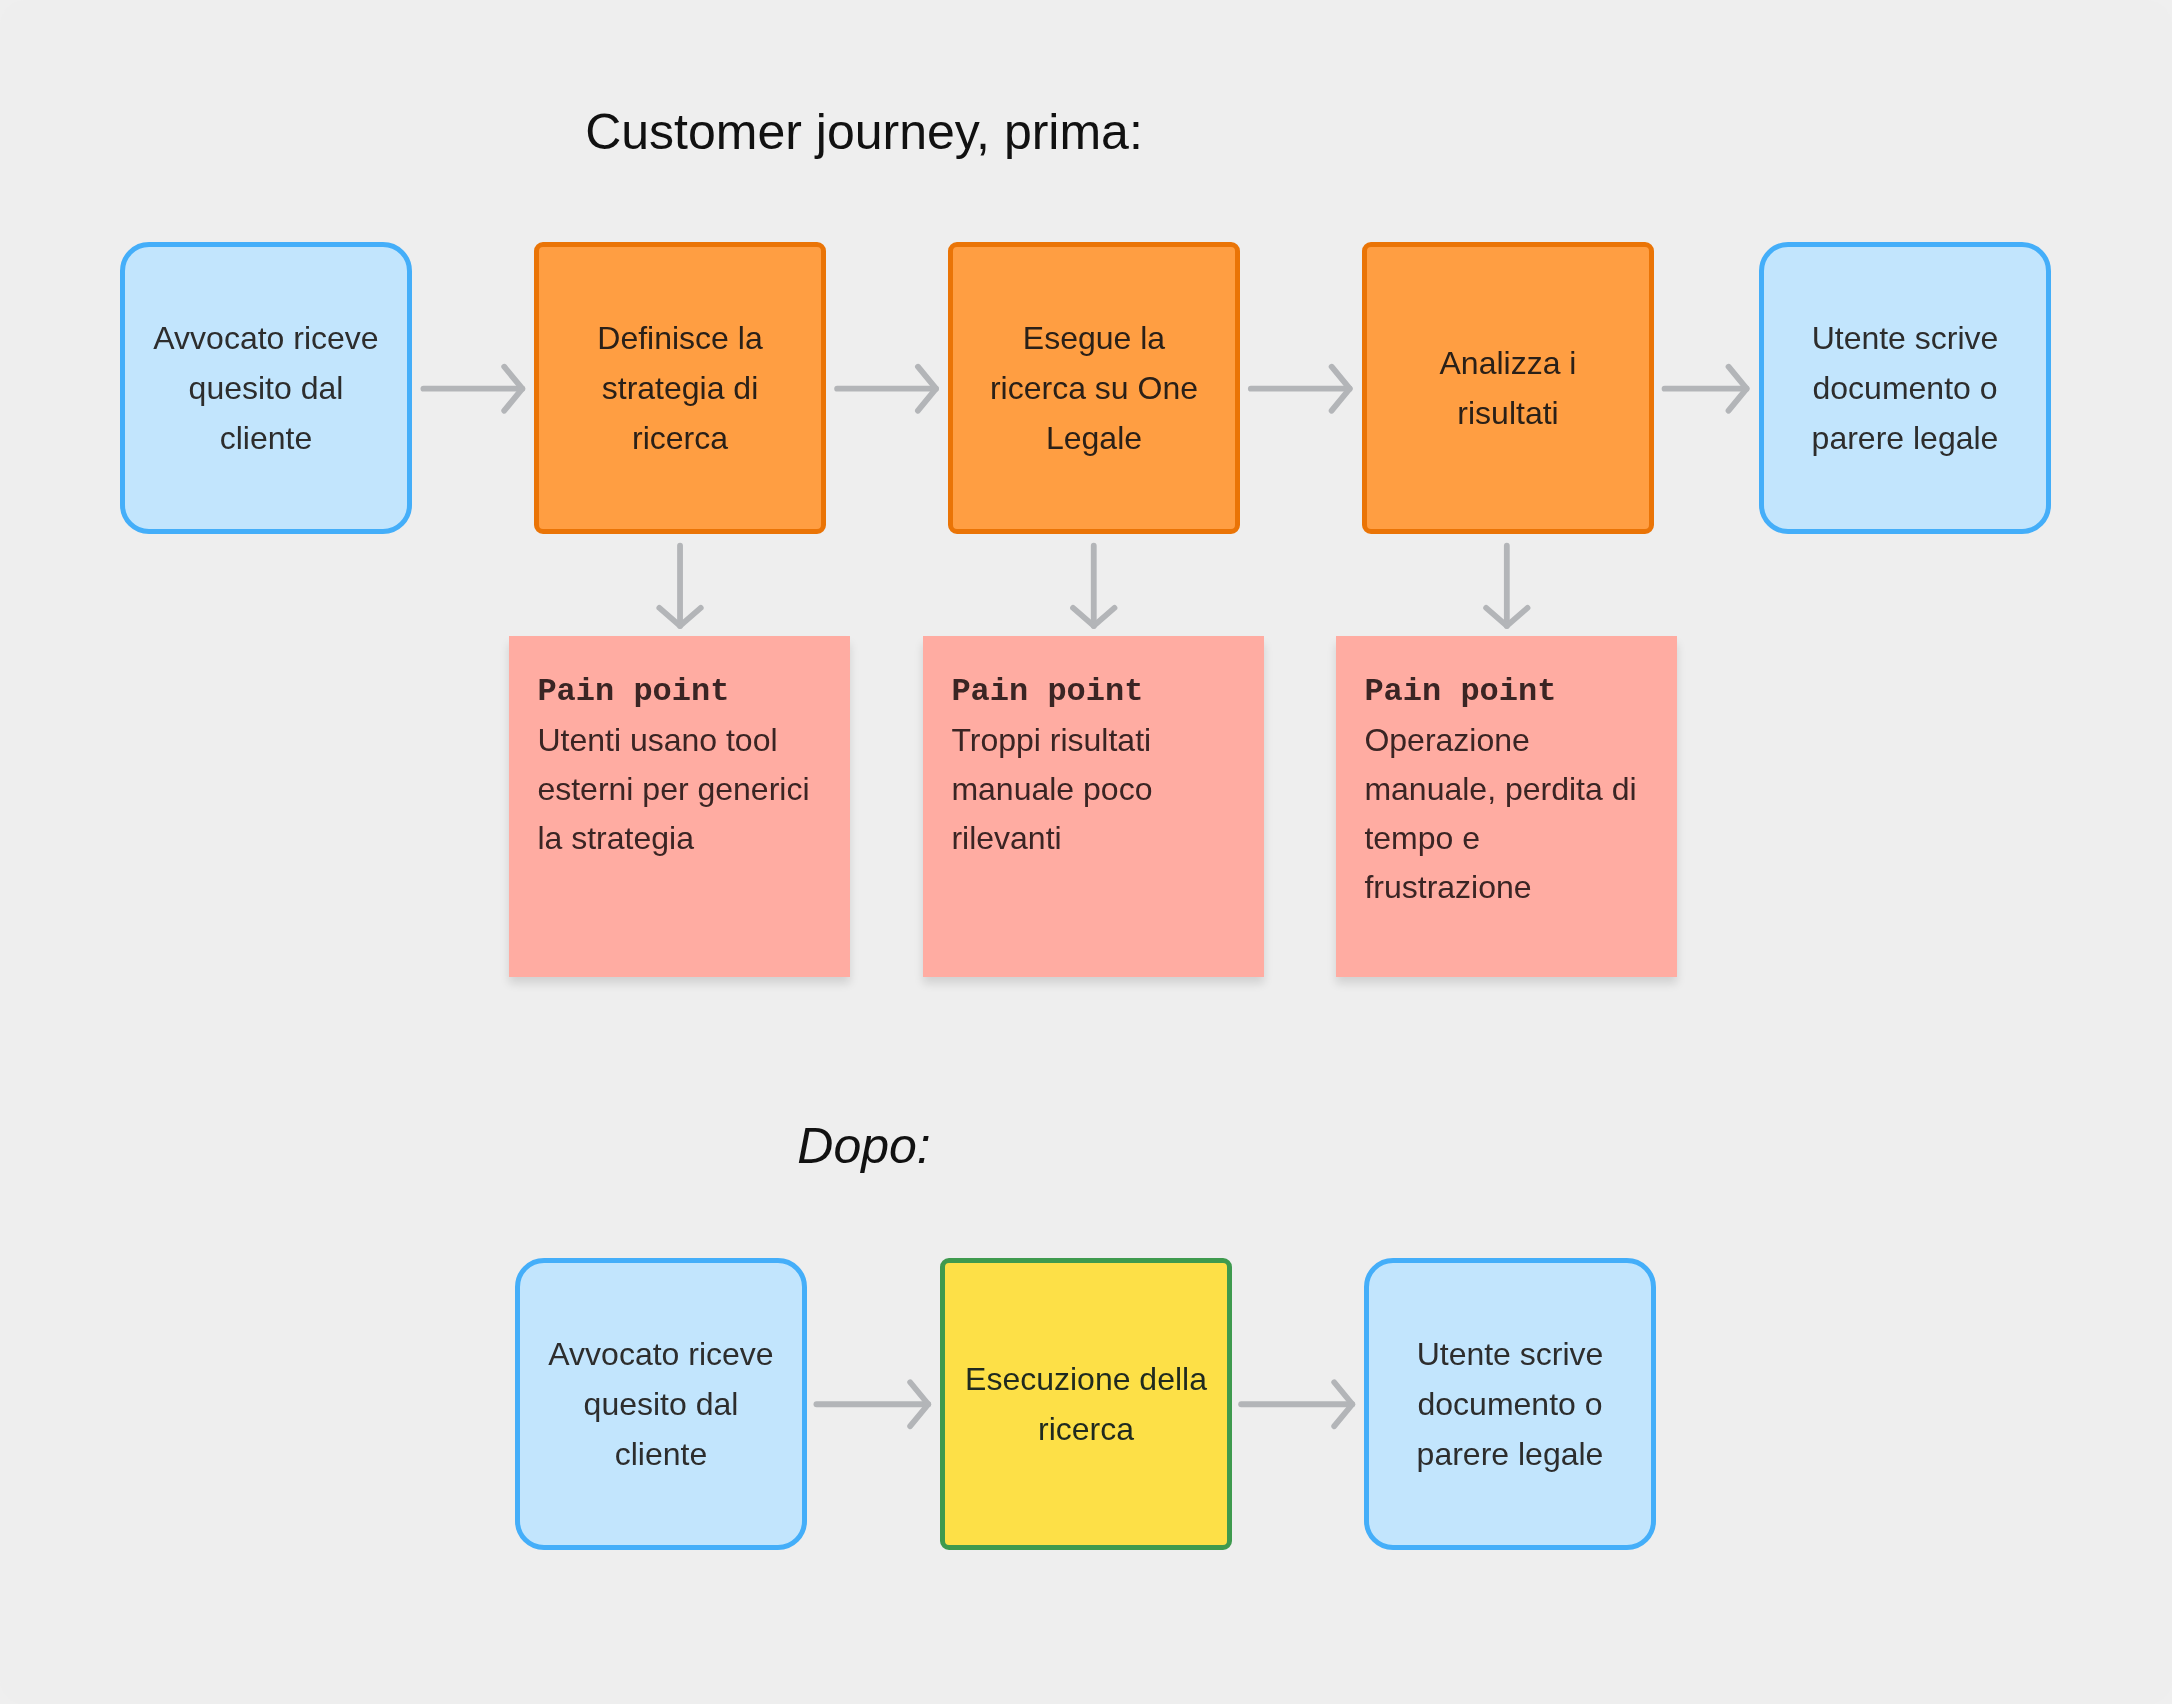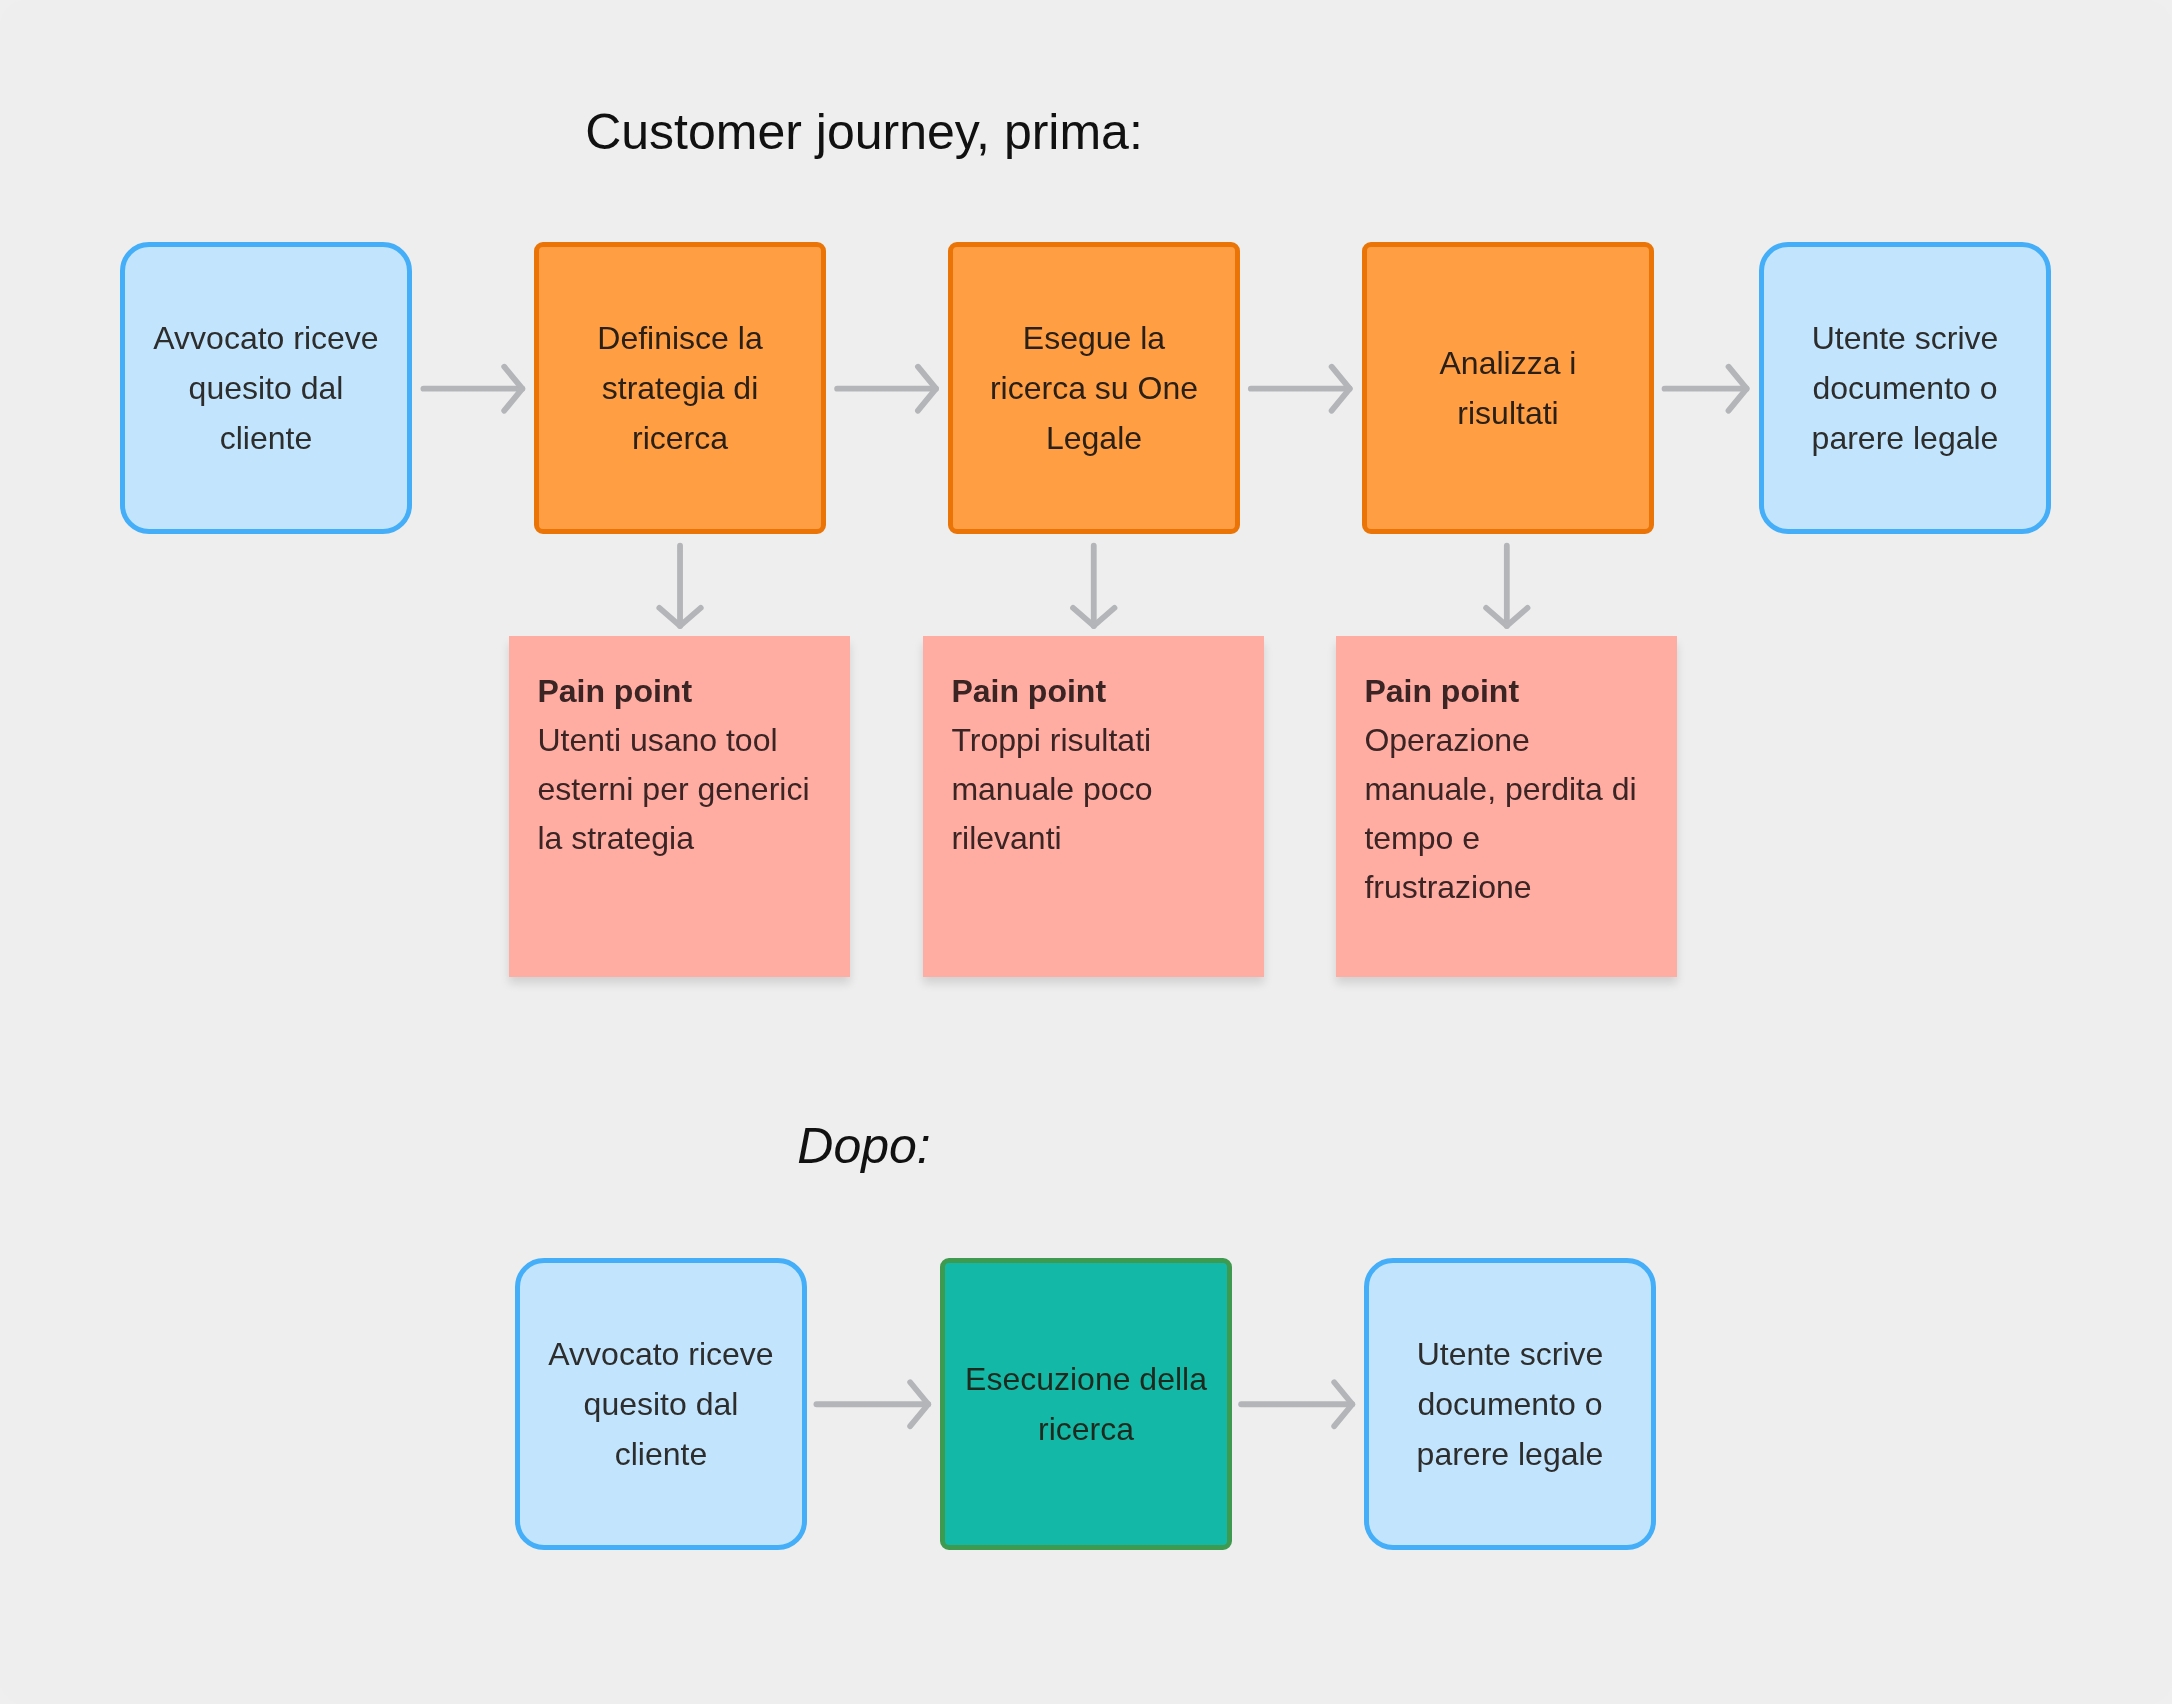"Pain point" .sticky .hd { font-family: none -> Liberation Mono, monospace }
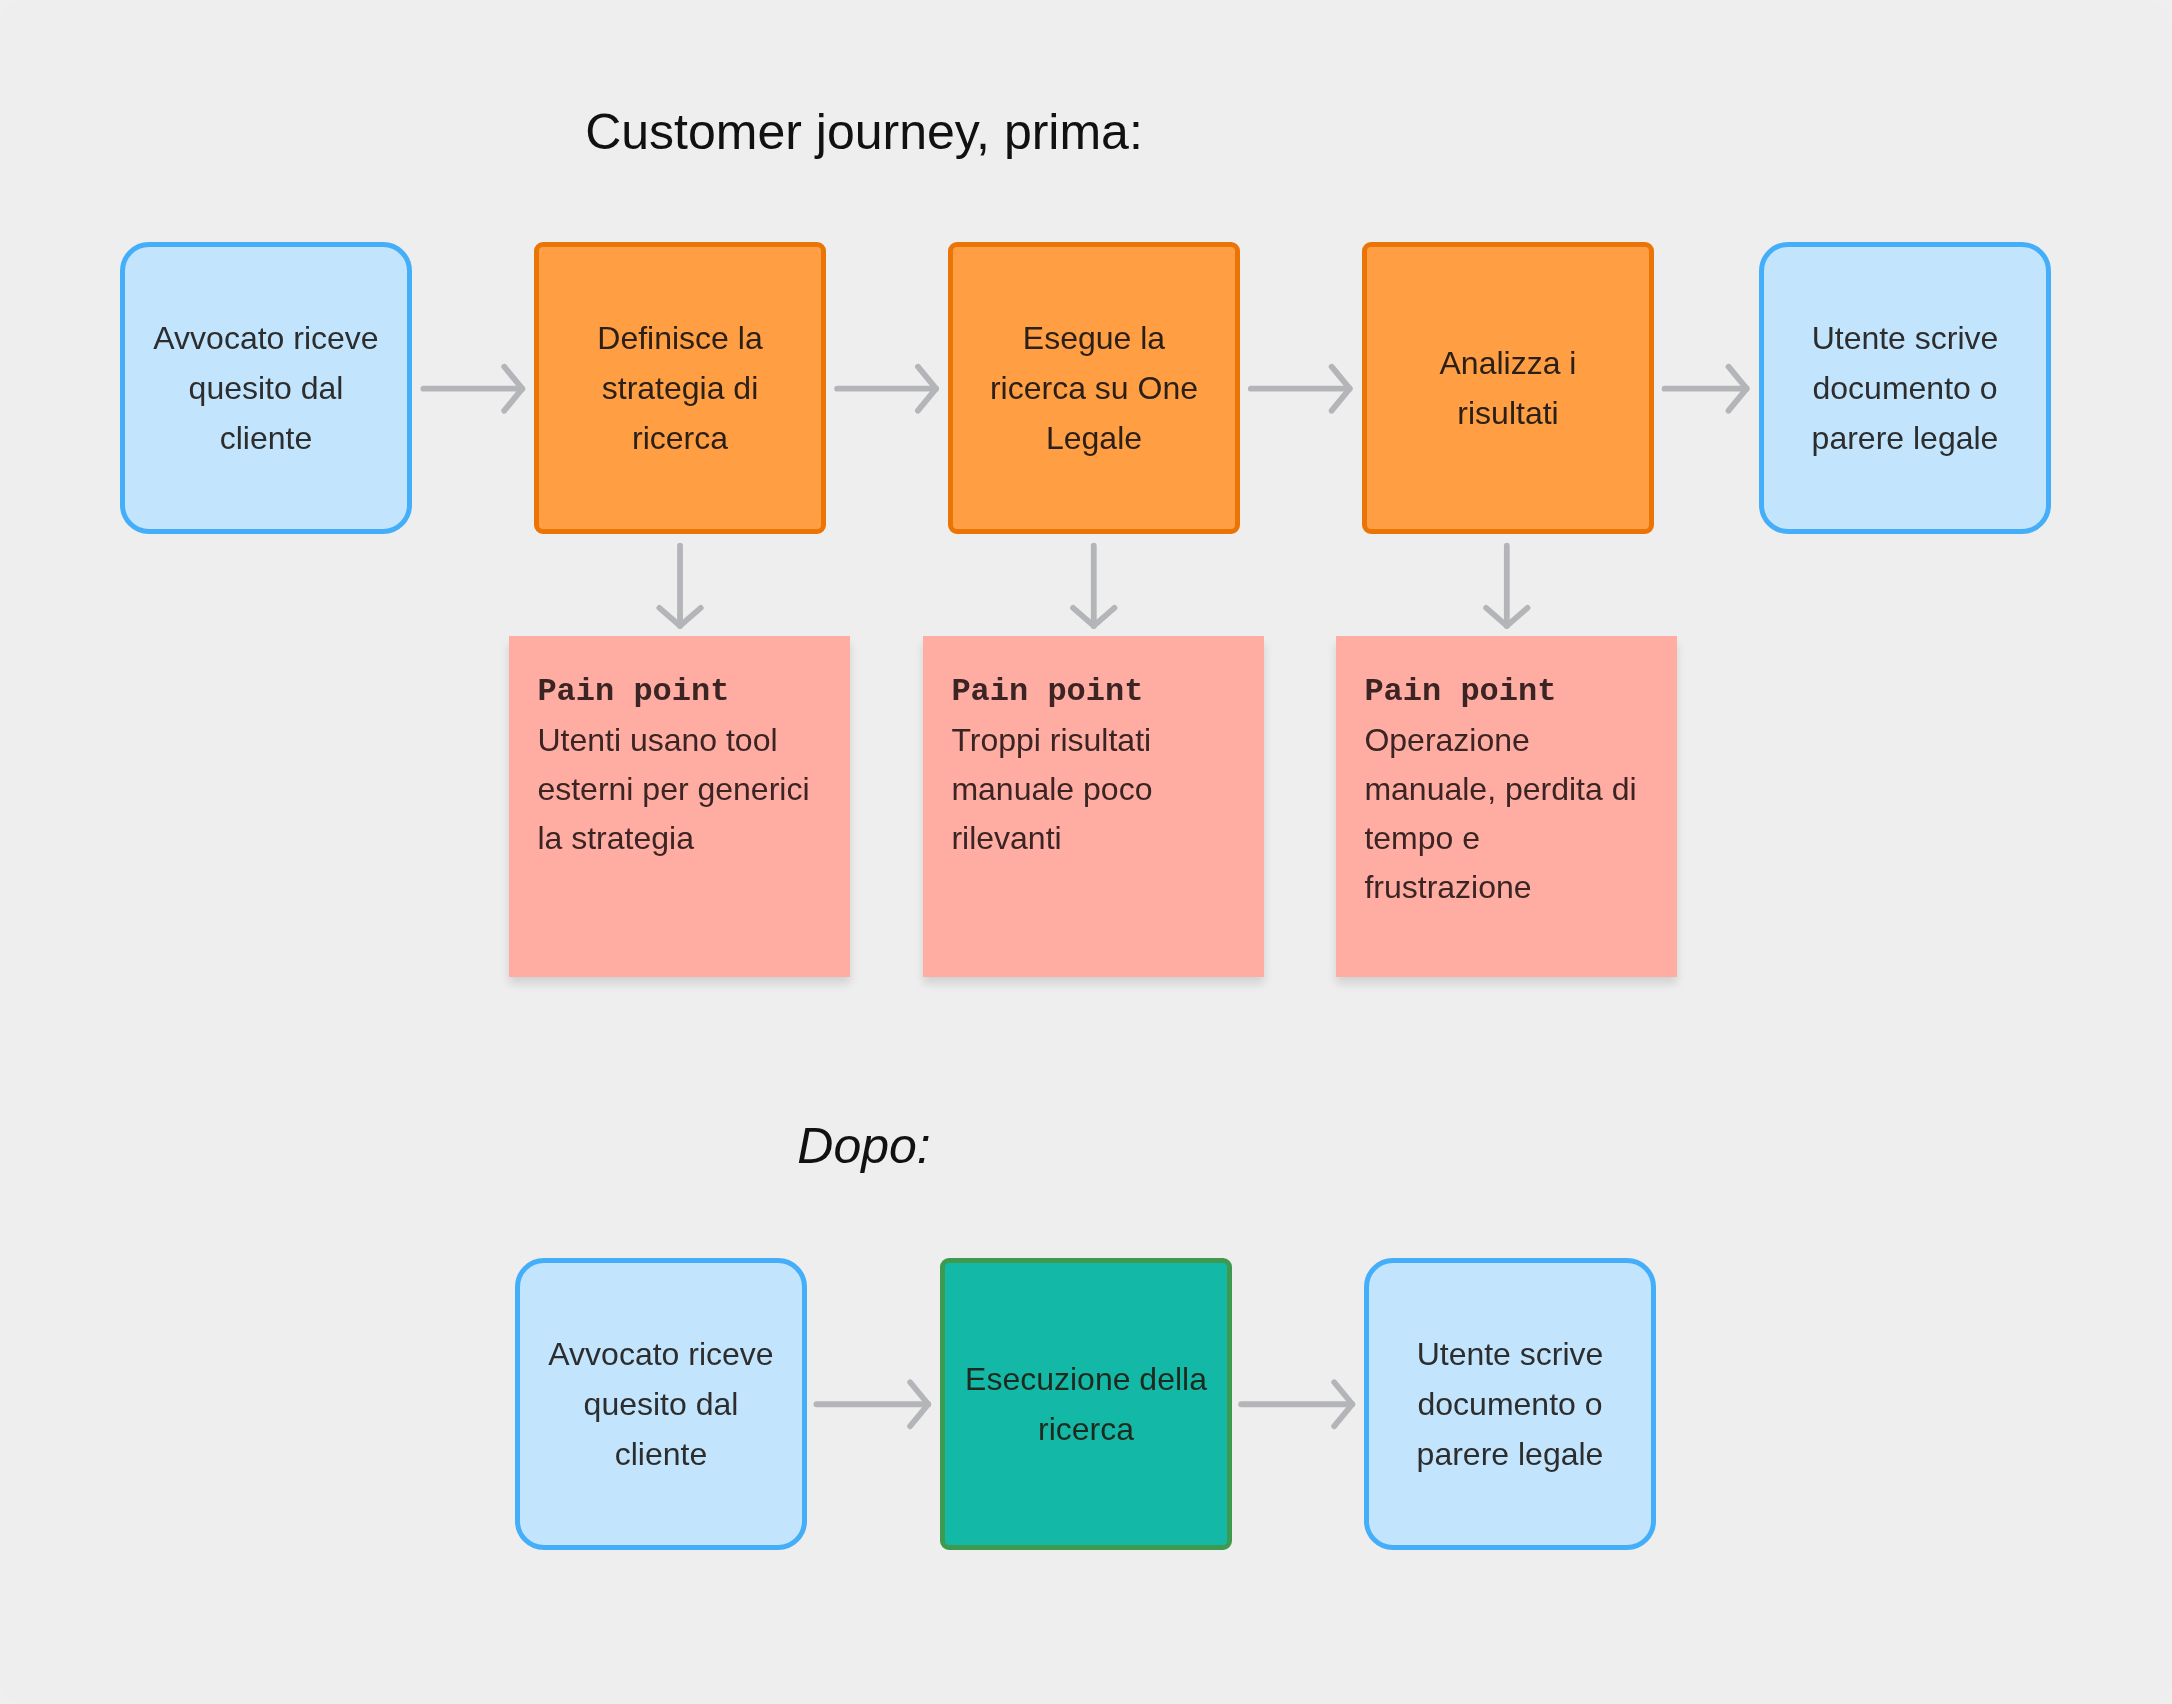"Esecuzione della ricerca" .box.green { background: #14b8a6 -> #fde047 }
